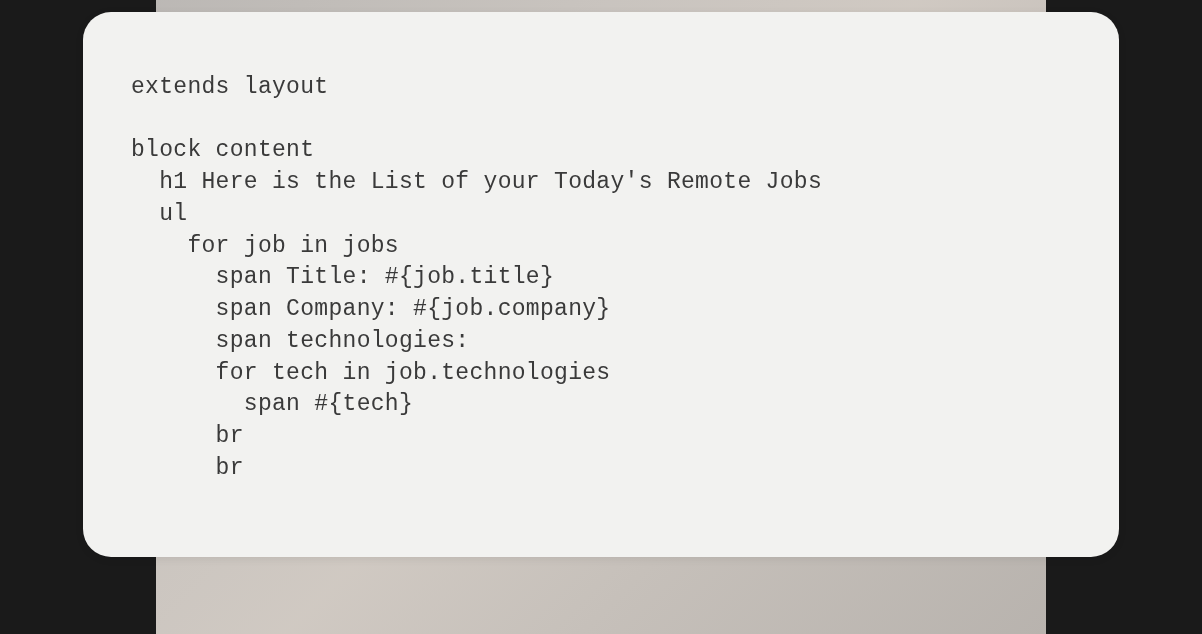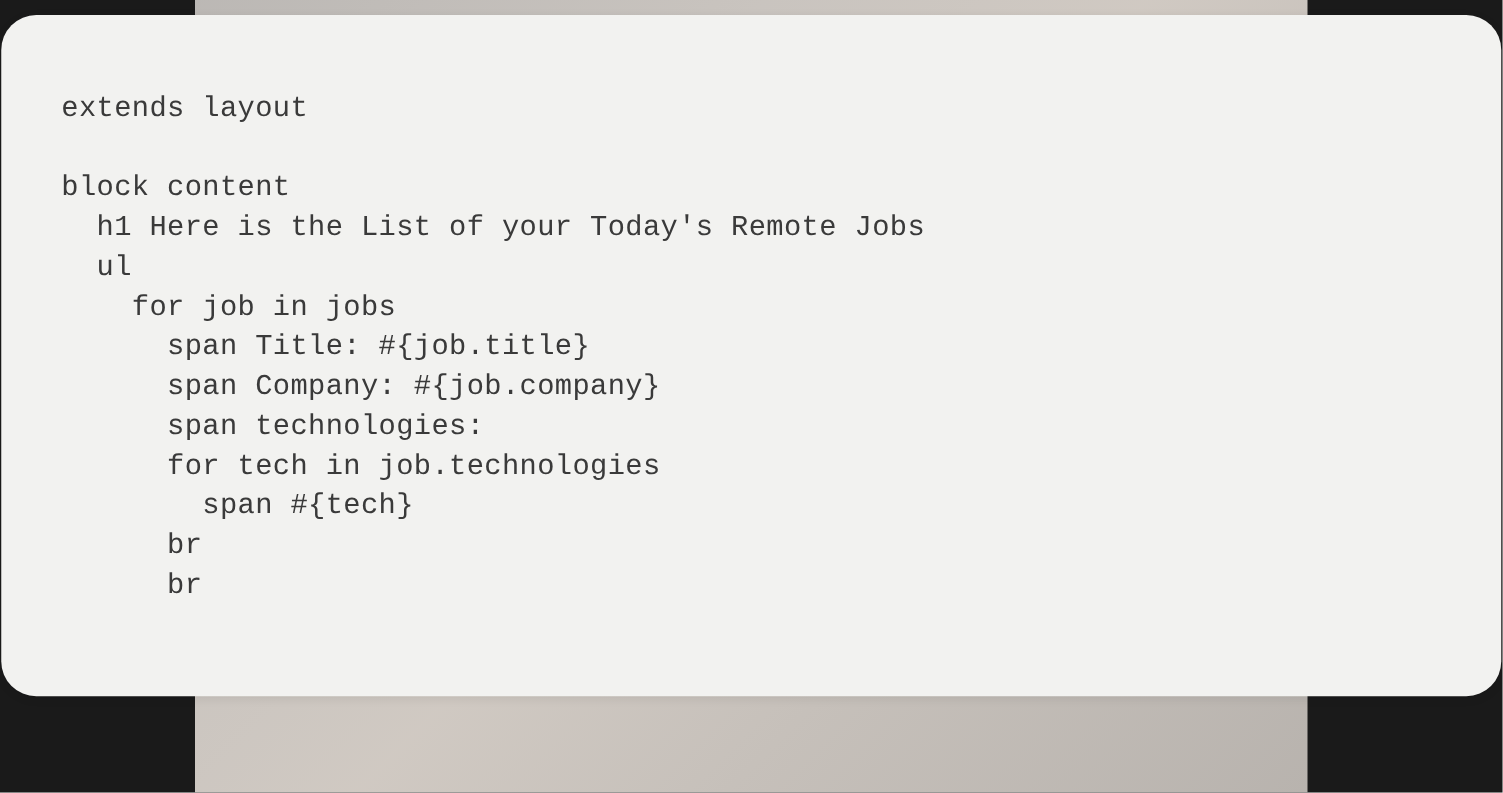"extends layout" .code-card { width: 1200px -> 1036px }
